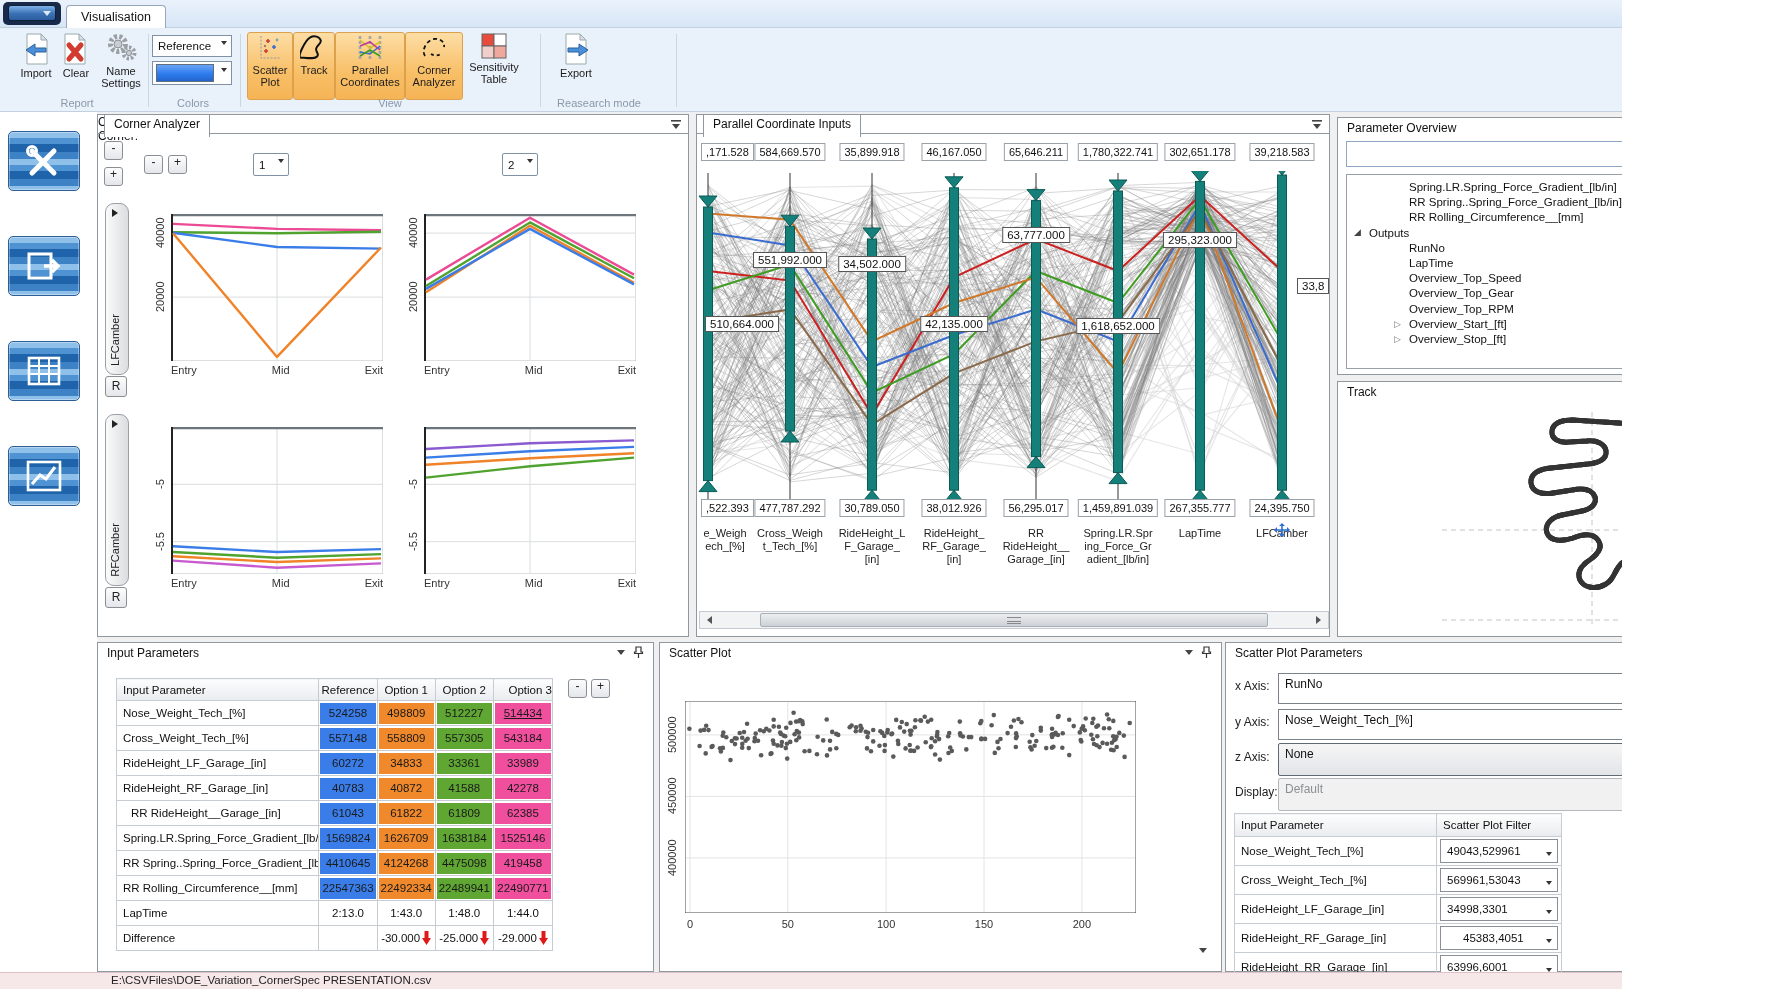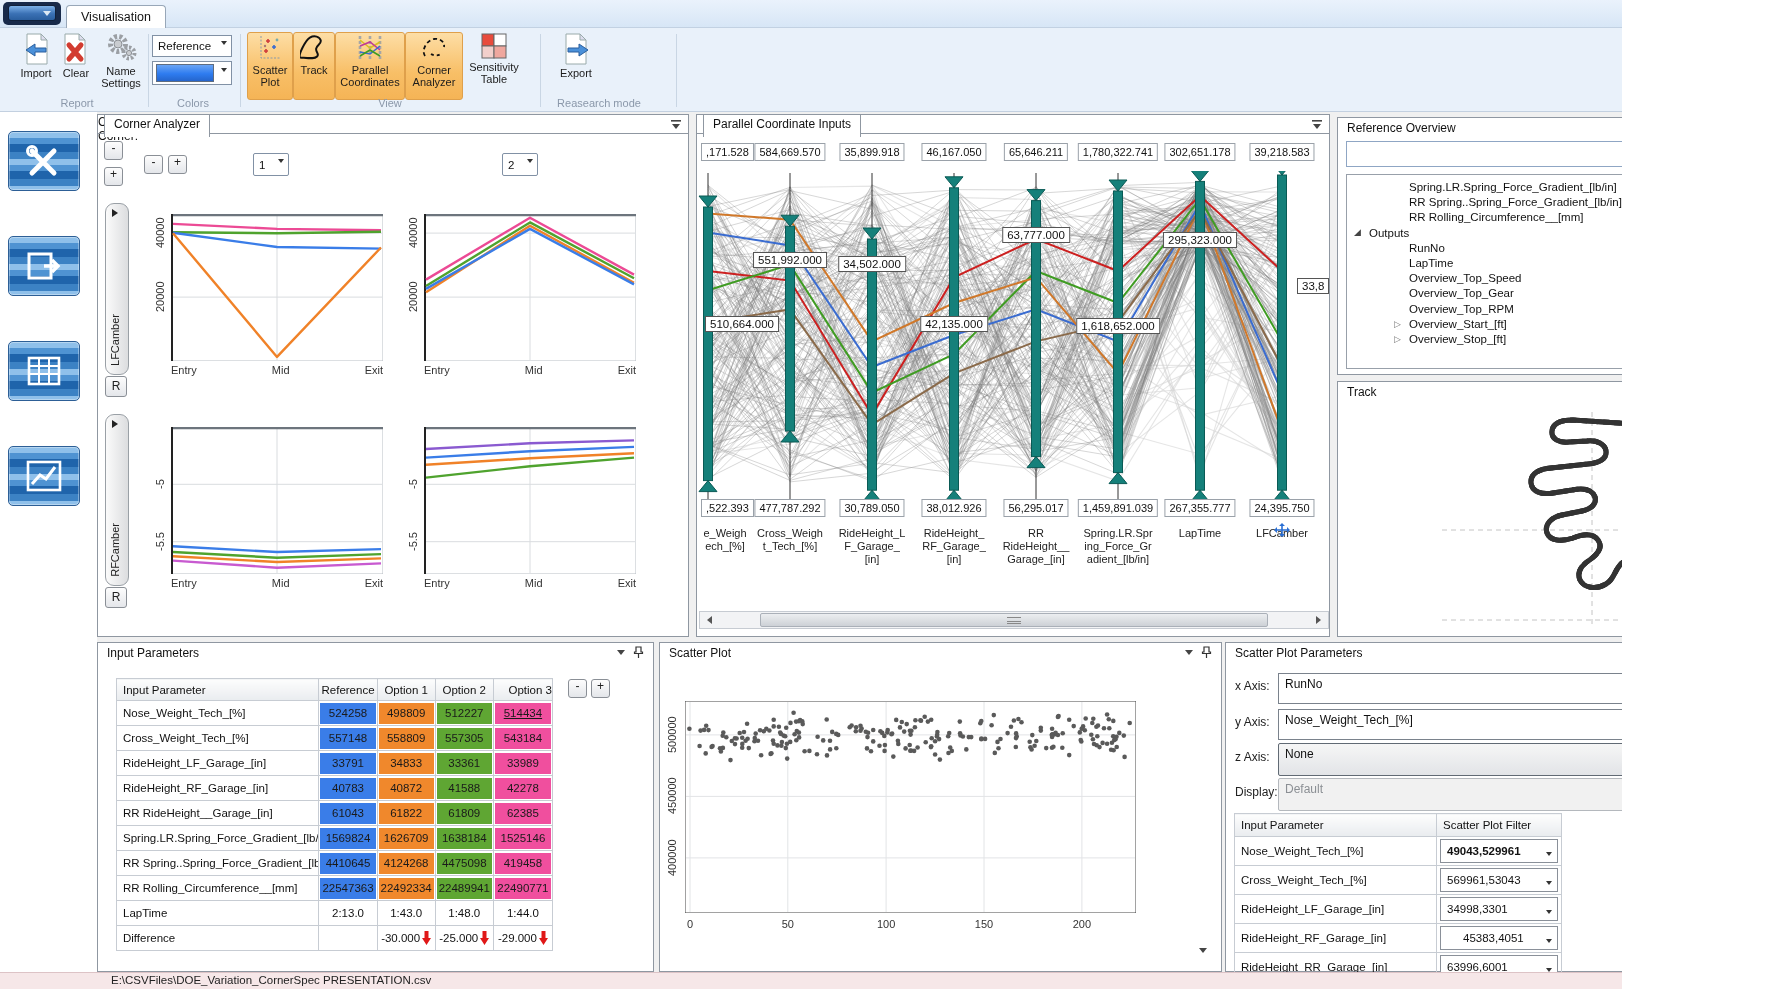"Reference Overview" div.ptitle { text: Reference -> Parameter }
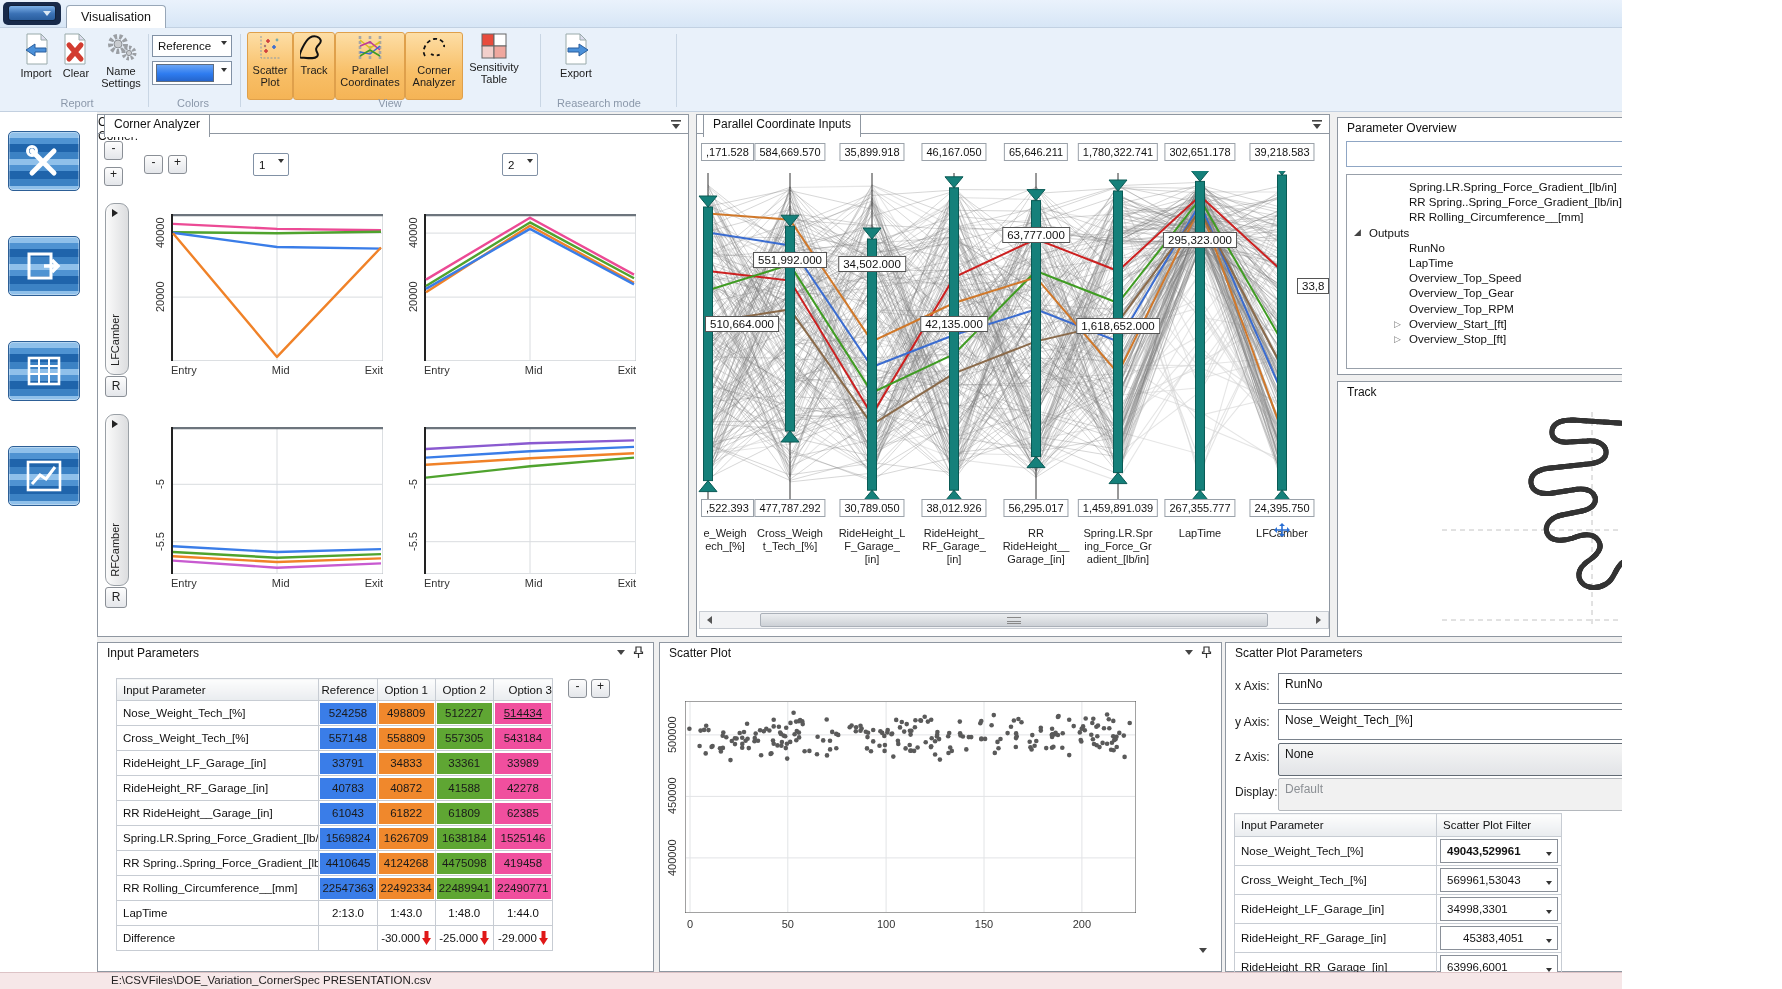"33791" div.chip { text: 33791 -> 60272 }
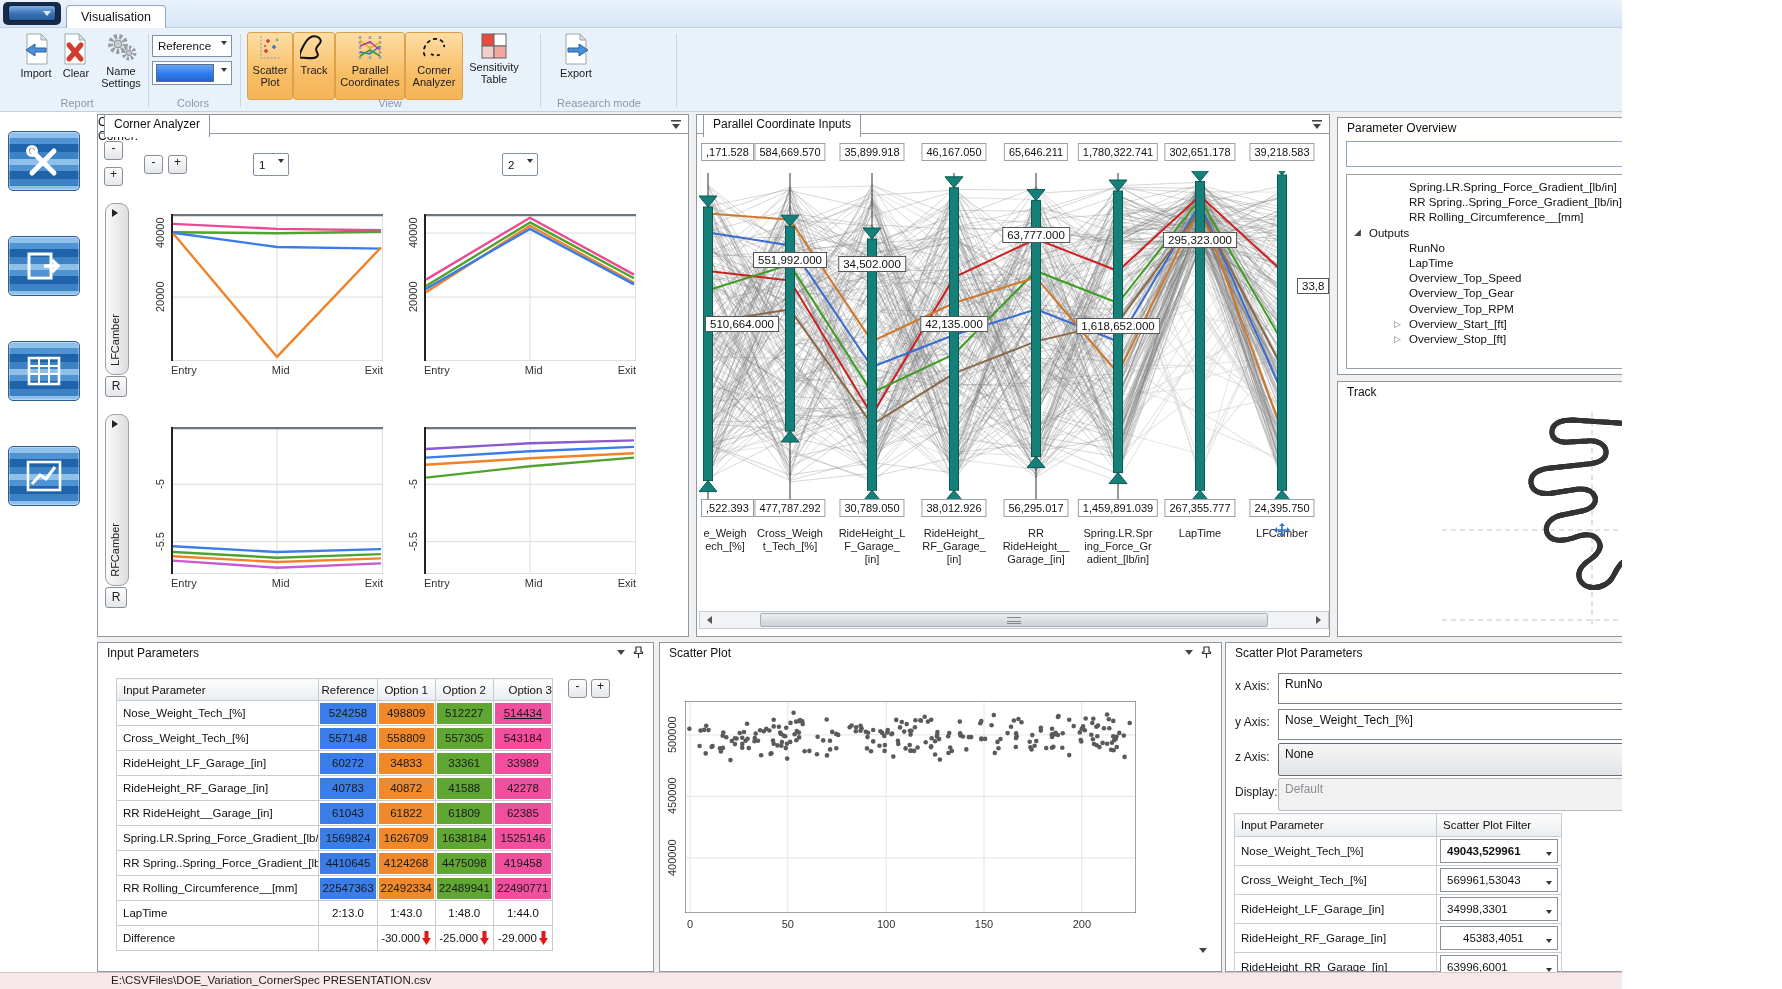"RR RideHeight__Garage_[in]" td { padding-left: 6px -> 14px }
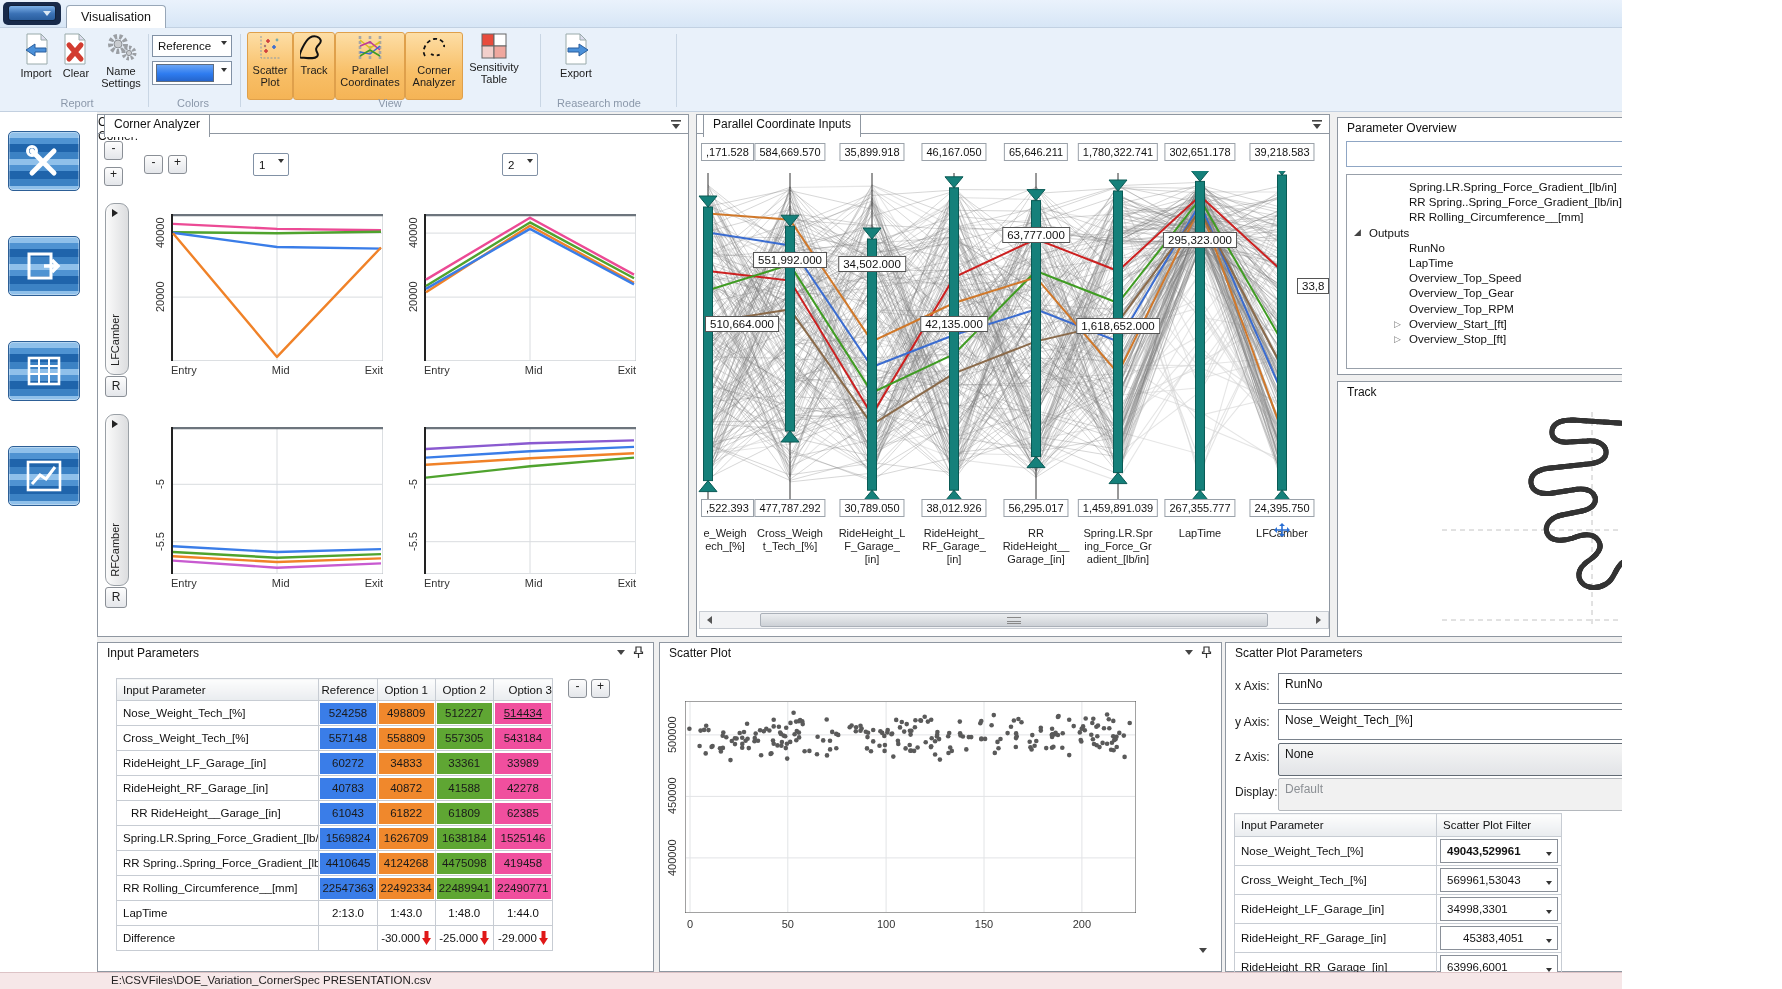"49043,529961" div { font-weight: bold -> none }
